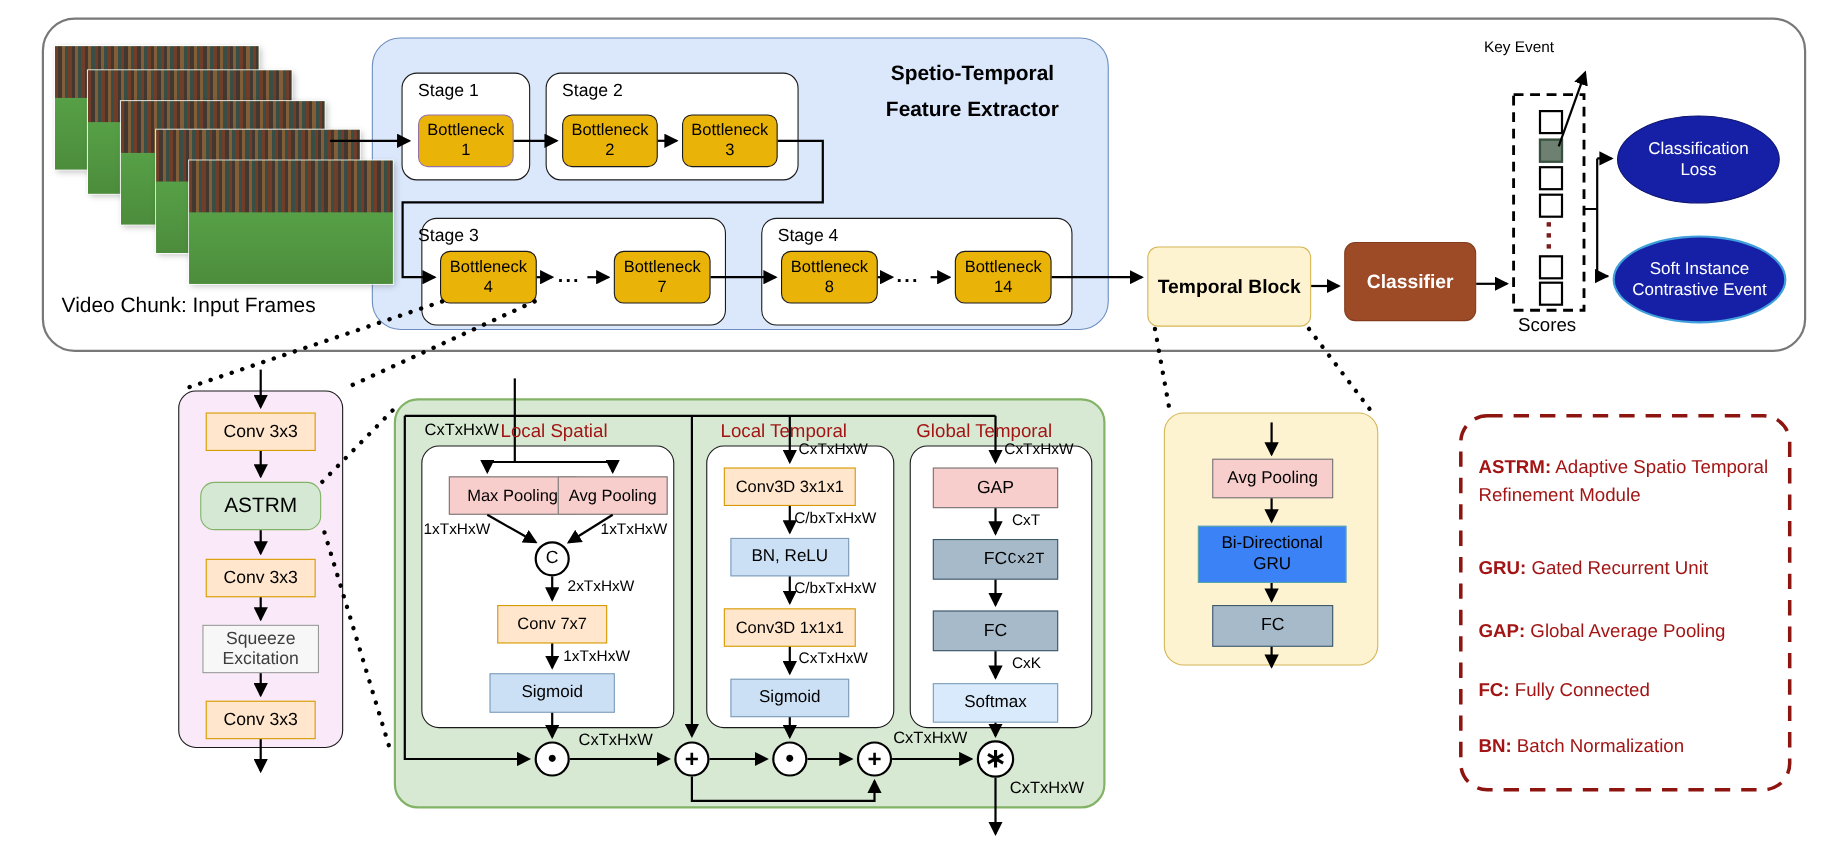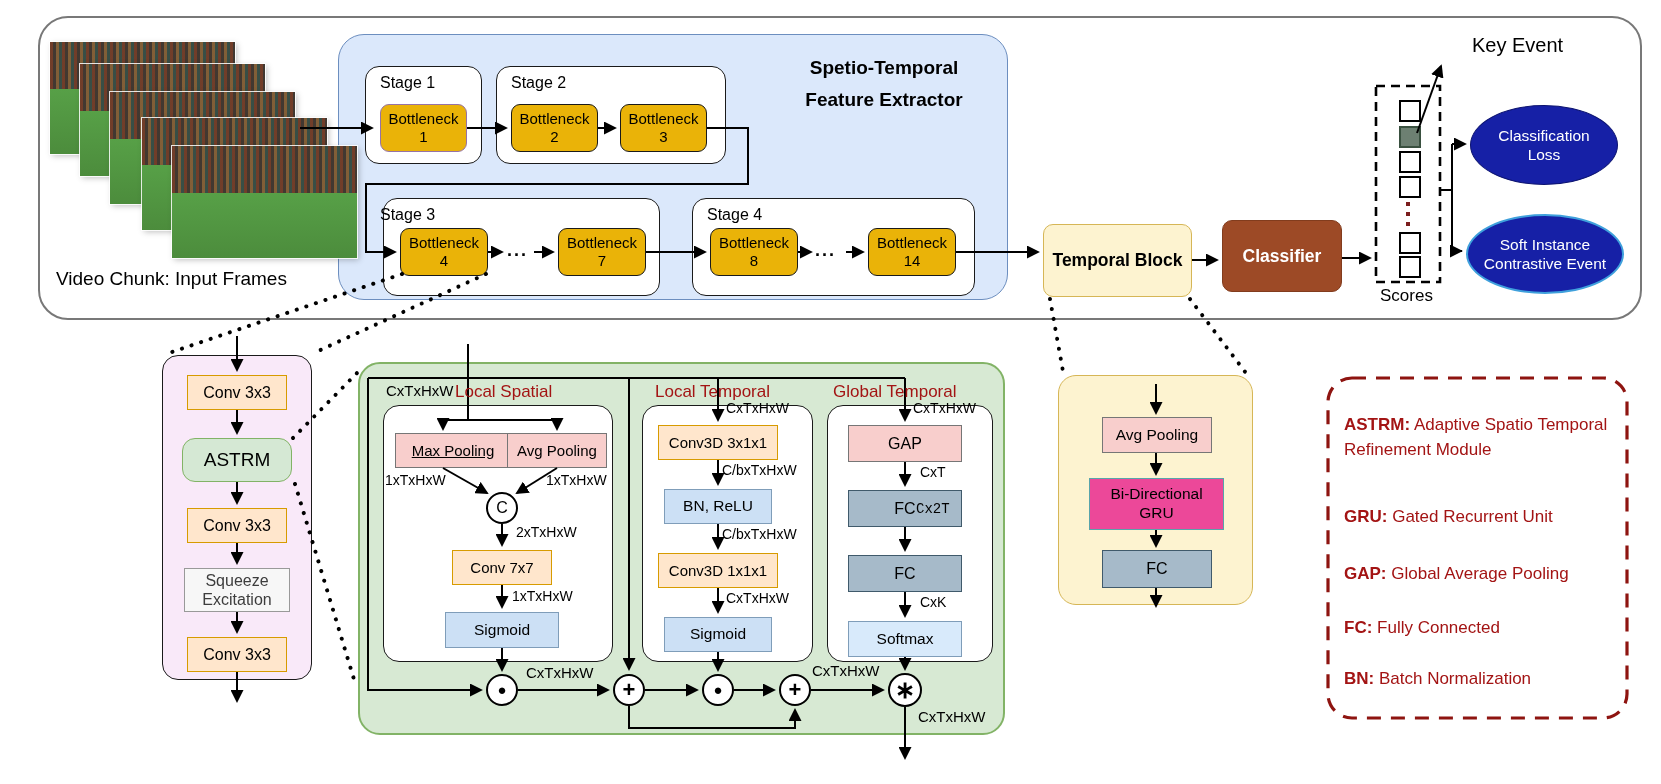"Key Event" div.lbl { font-size: 20px -> 14px; left: 1472px -> 1349px }
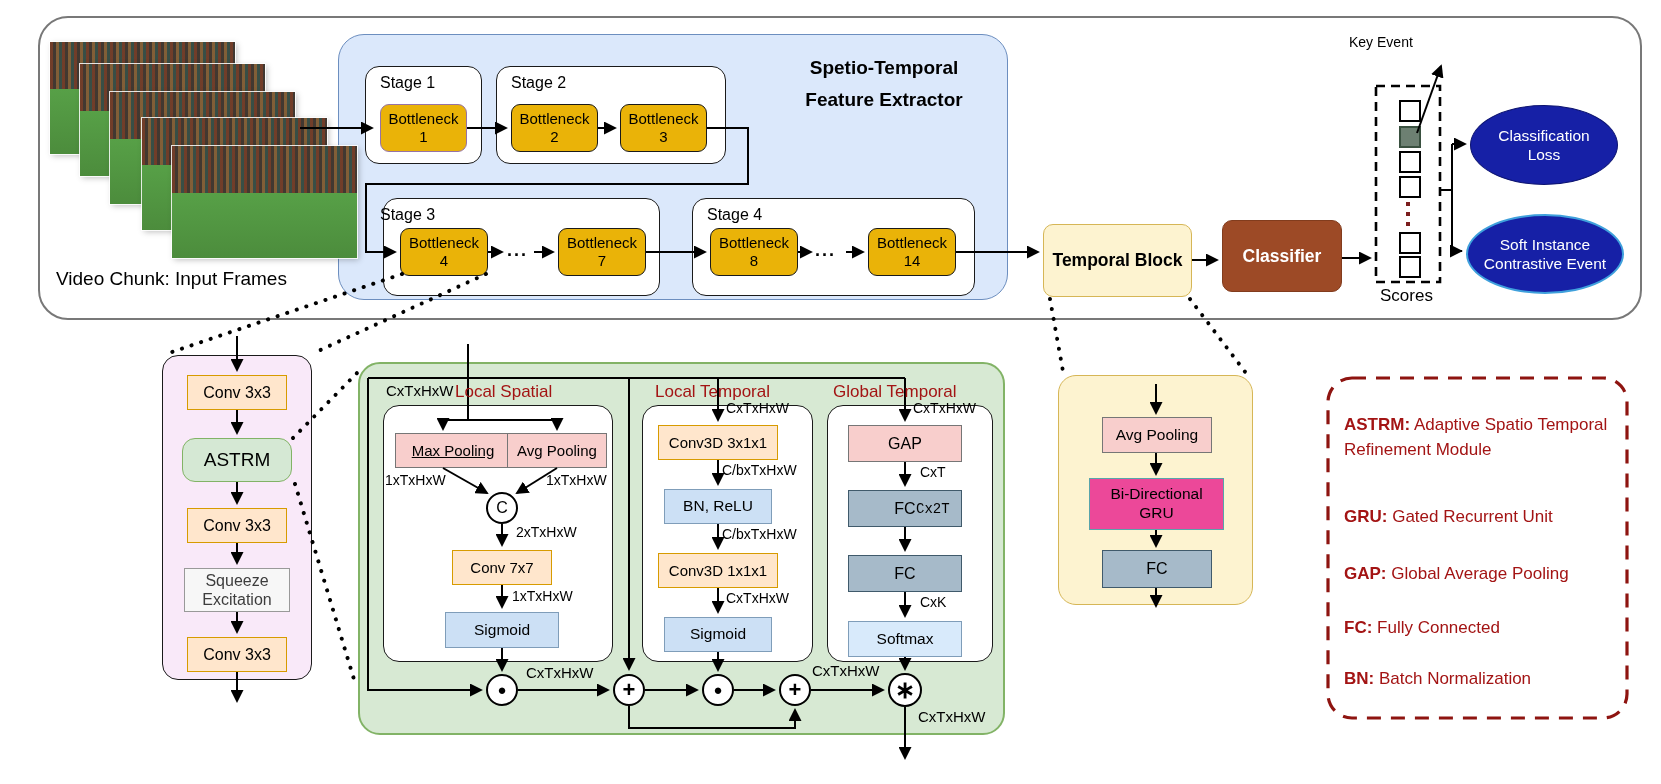"Max Pooling" div.box { left: 395px -> 408px; text-decoration: underline -> none }
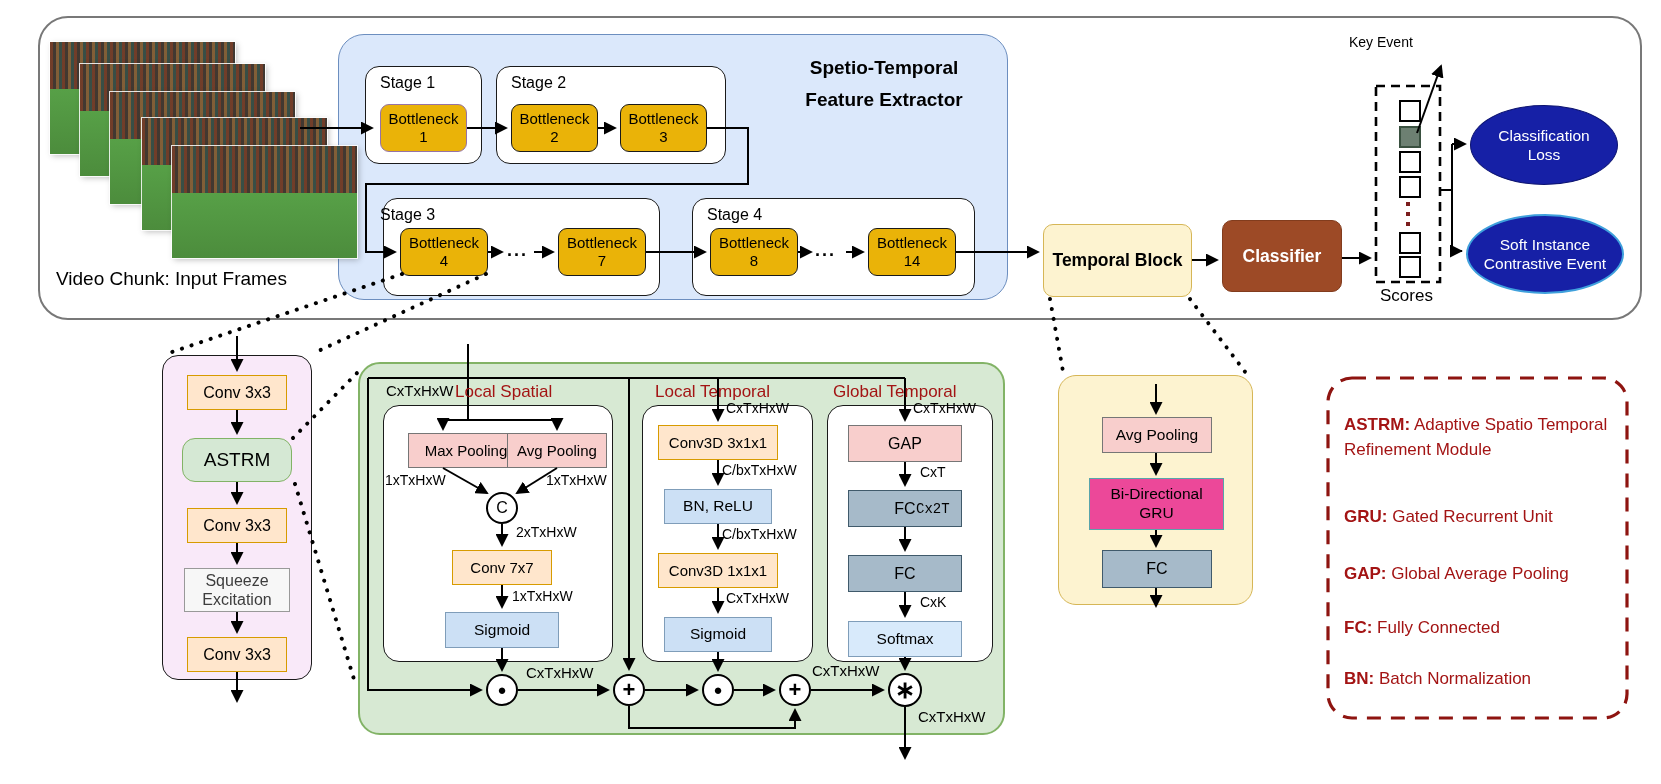"Bi-Directional" .tealbx { background: #ec4899 -> #3b82f6 }
